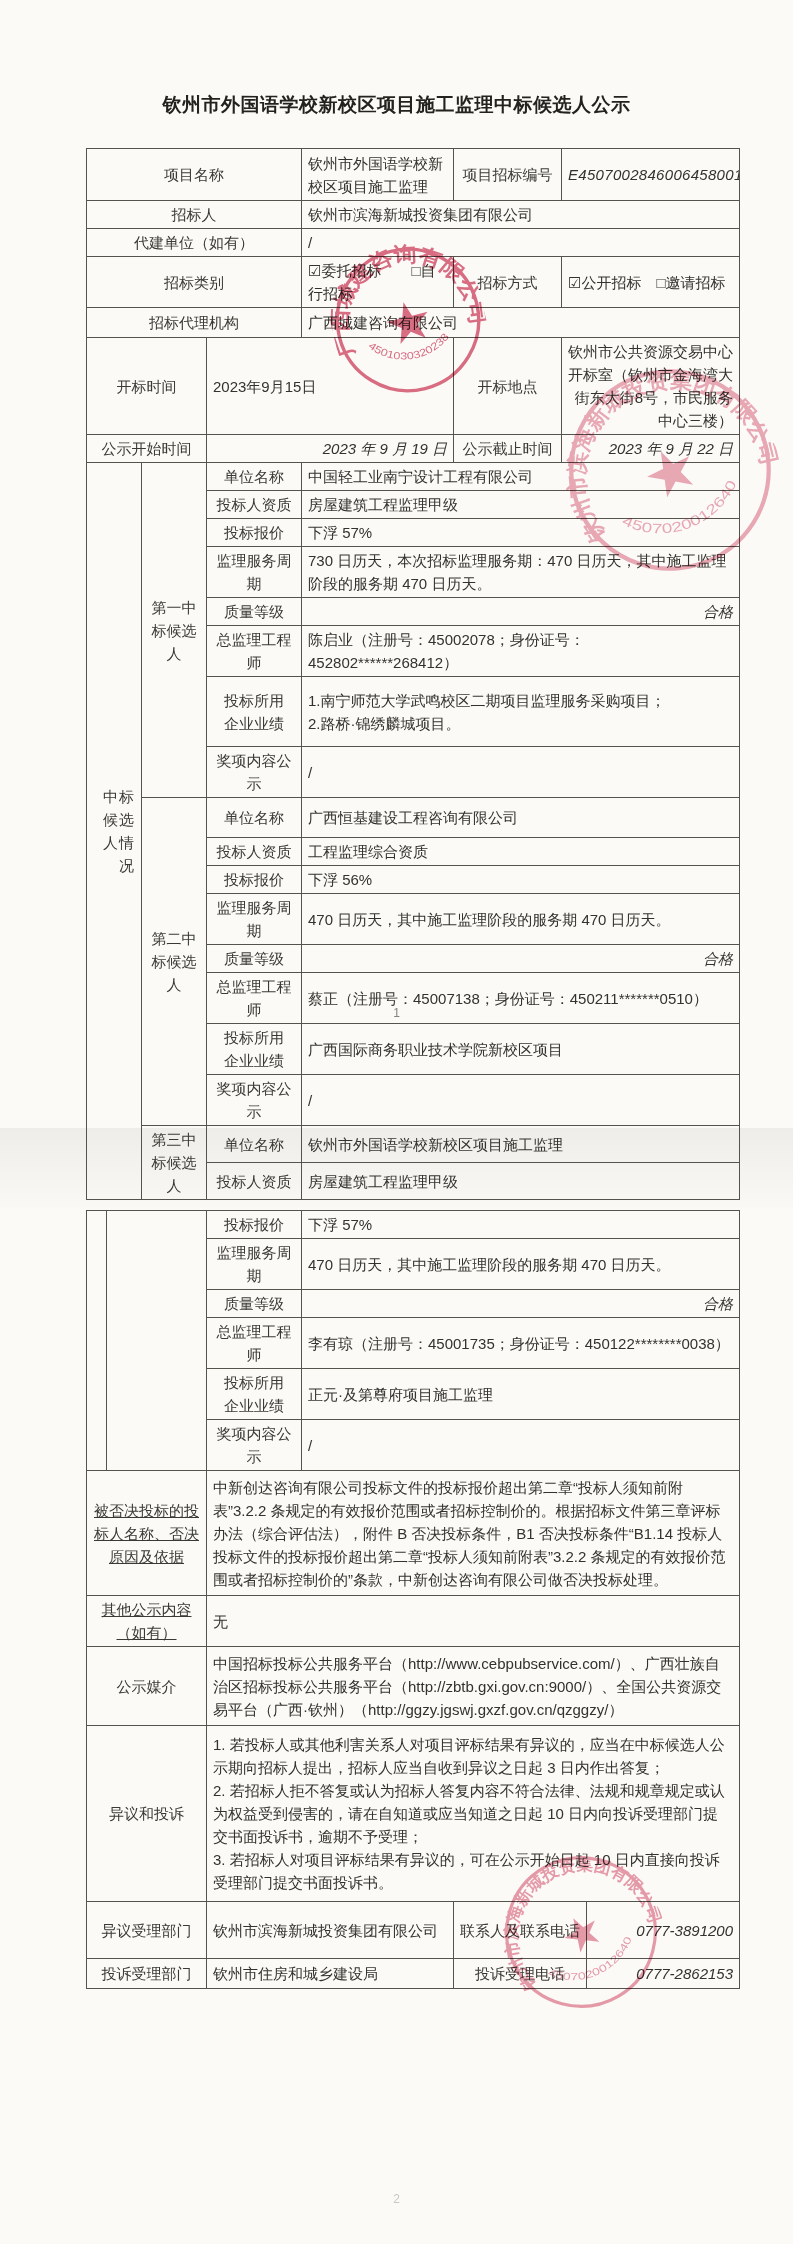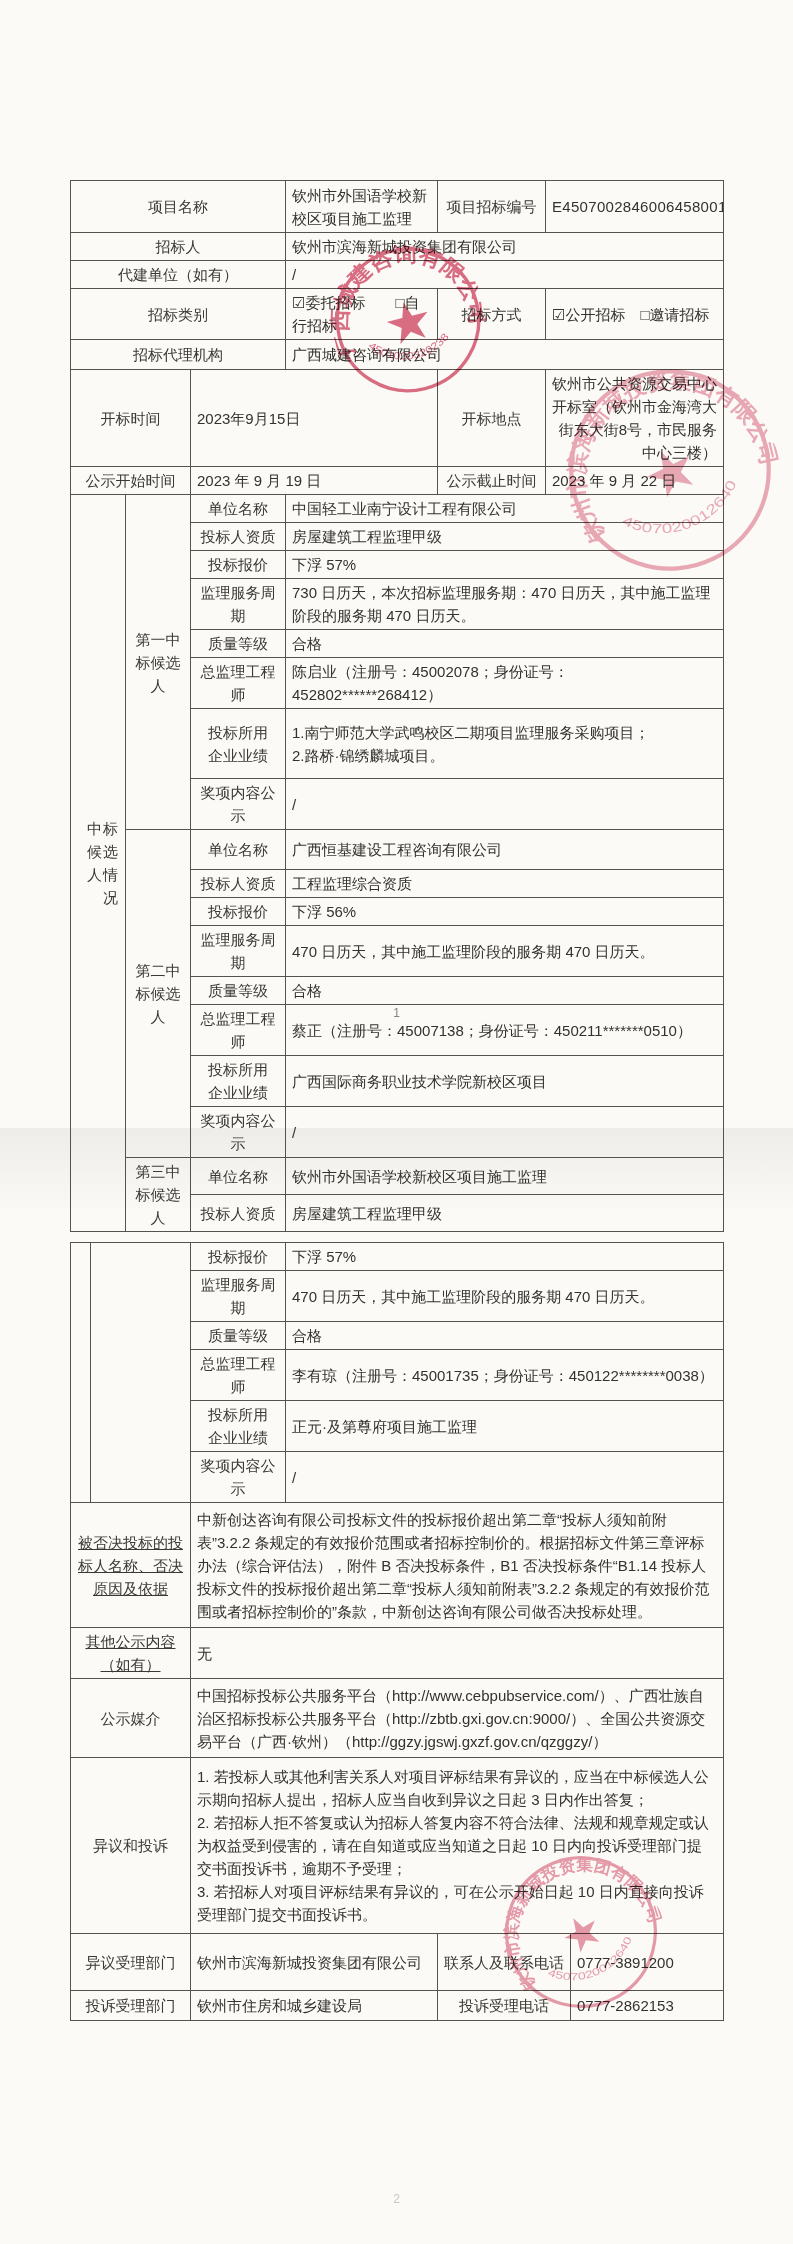"钦州市外国语学校新校区项目施工监理中标候选人公示" h1.doc-title { html: none -> <h1>钦州市外国语学校新校区项目施工监理中标候选人公示</h1> }
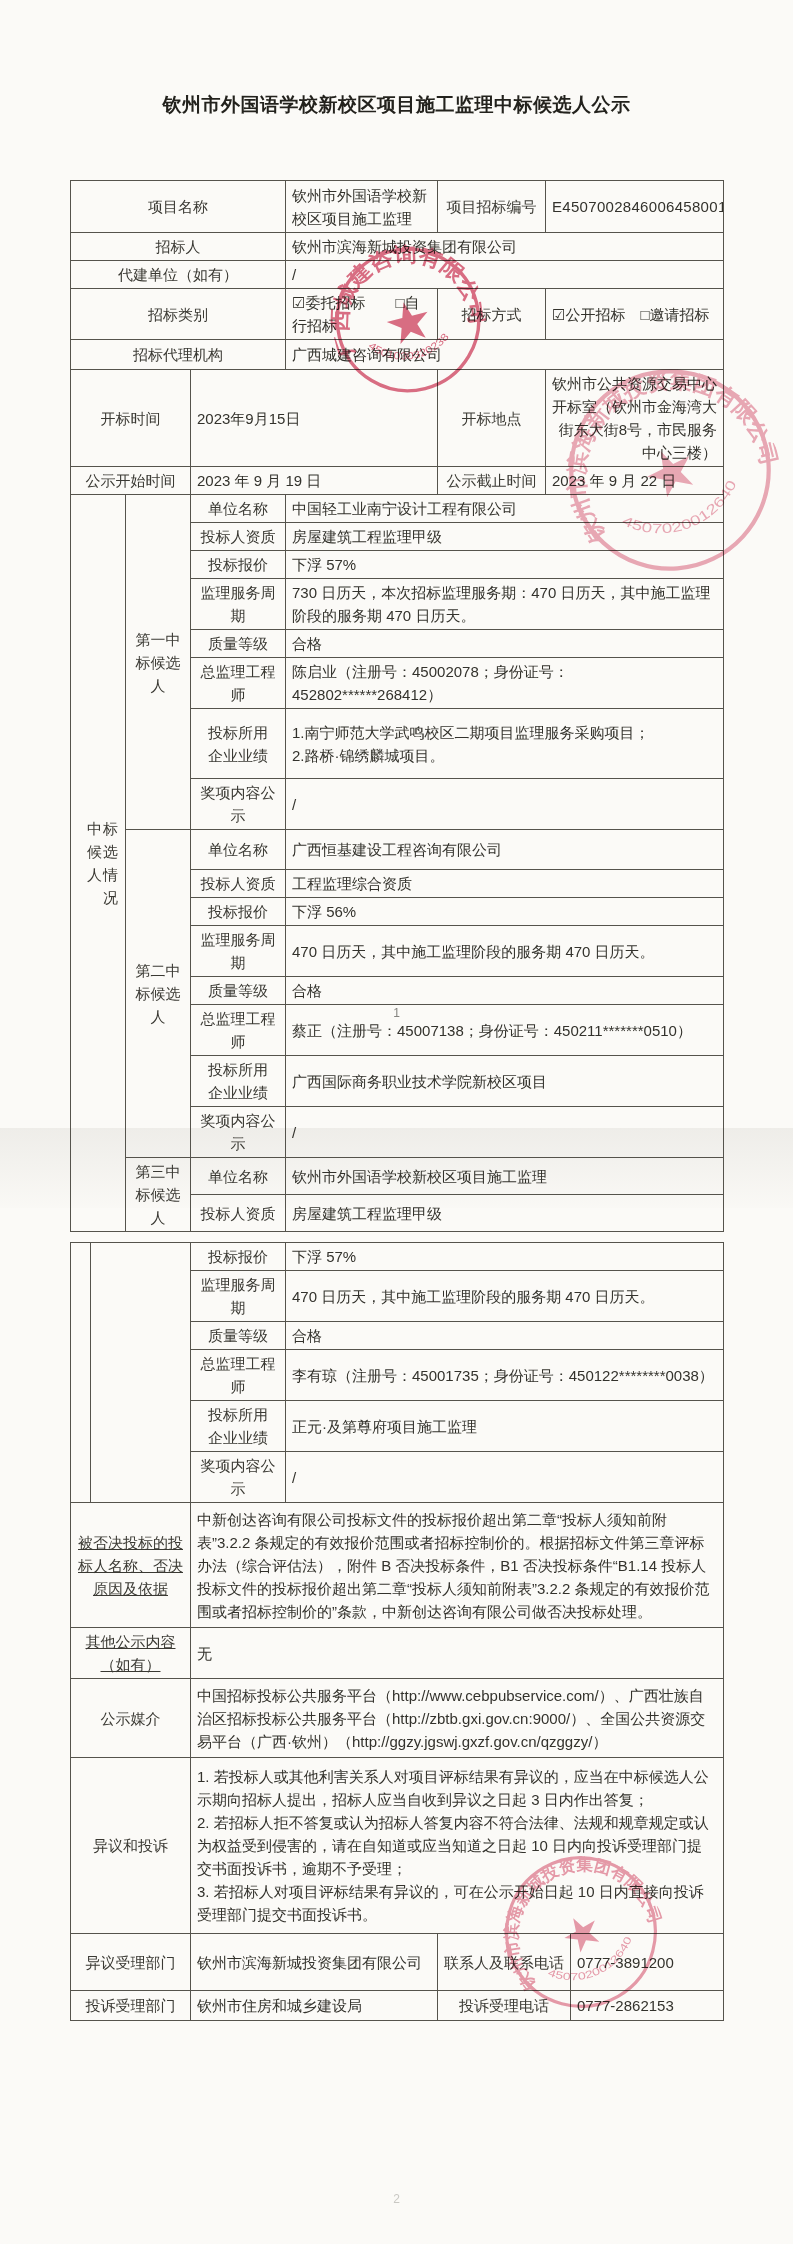"项目名称" table.tbl { left: 70px -> 86px; margin-top: 32px -> none }
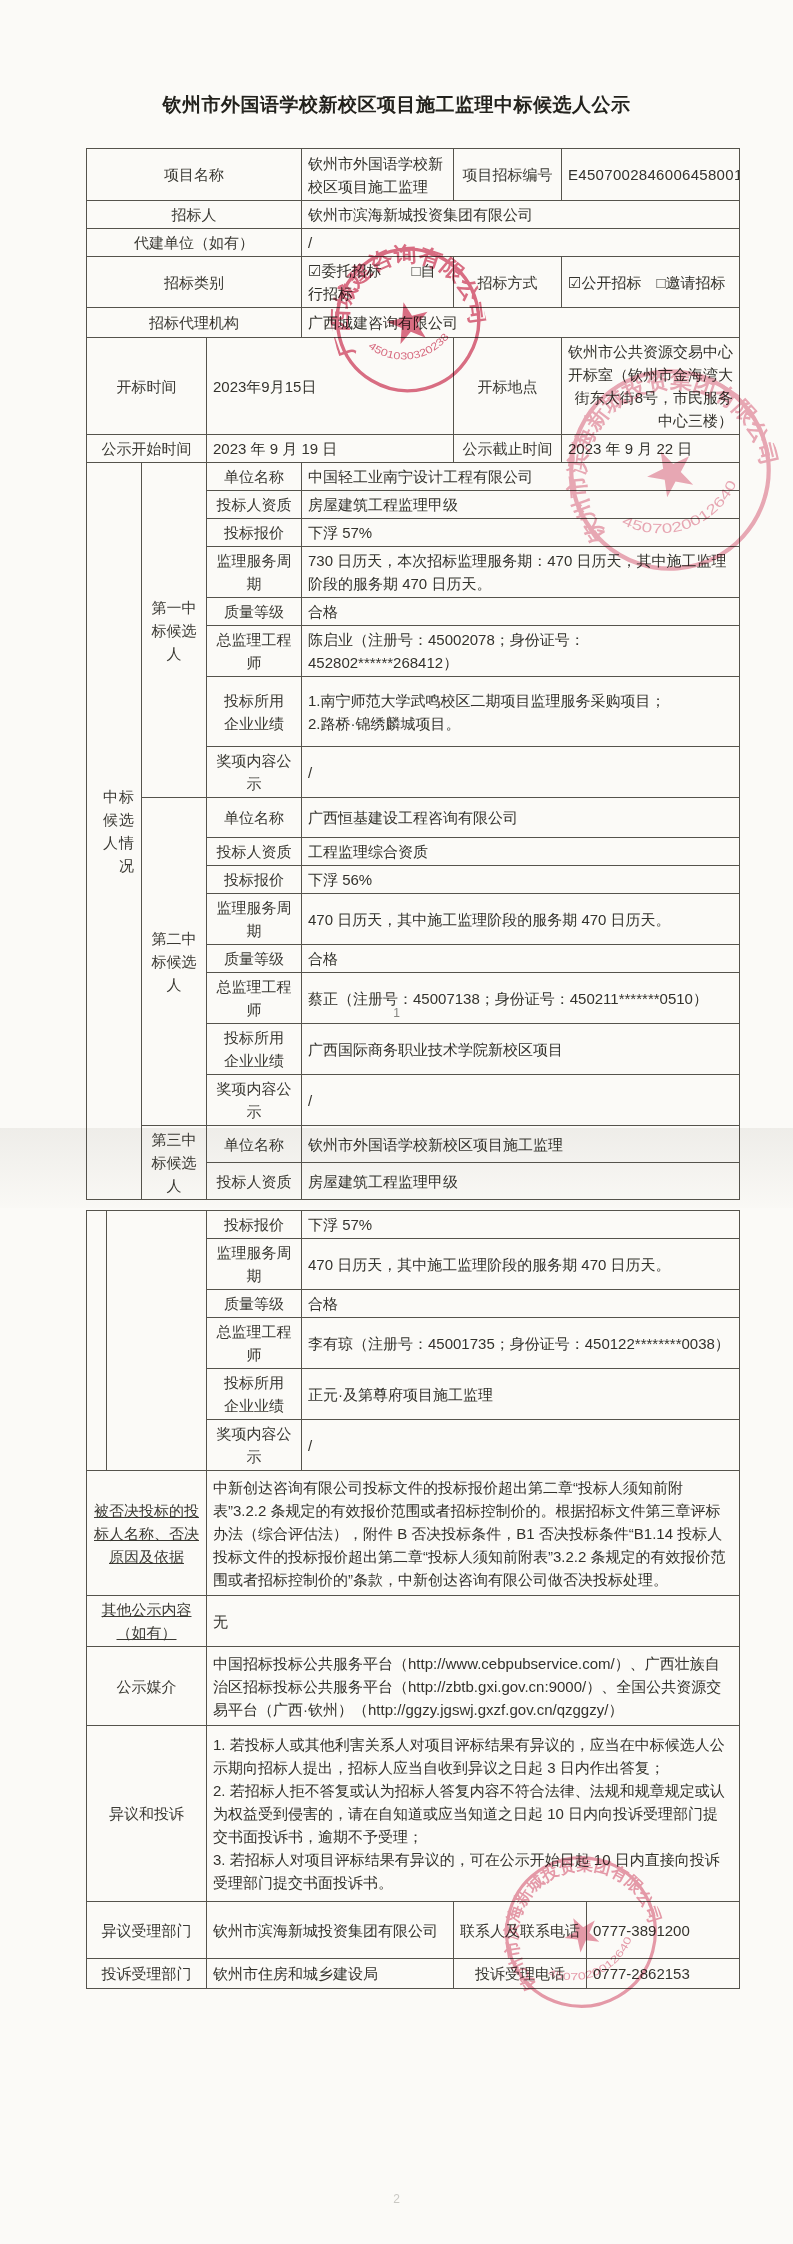"E4507002846006458001" .center { font-style: none -> italic; text-align: left -> right }
